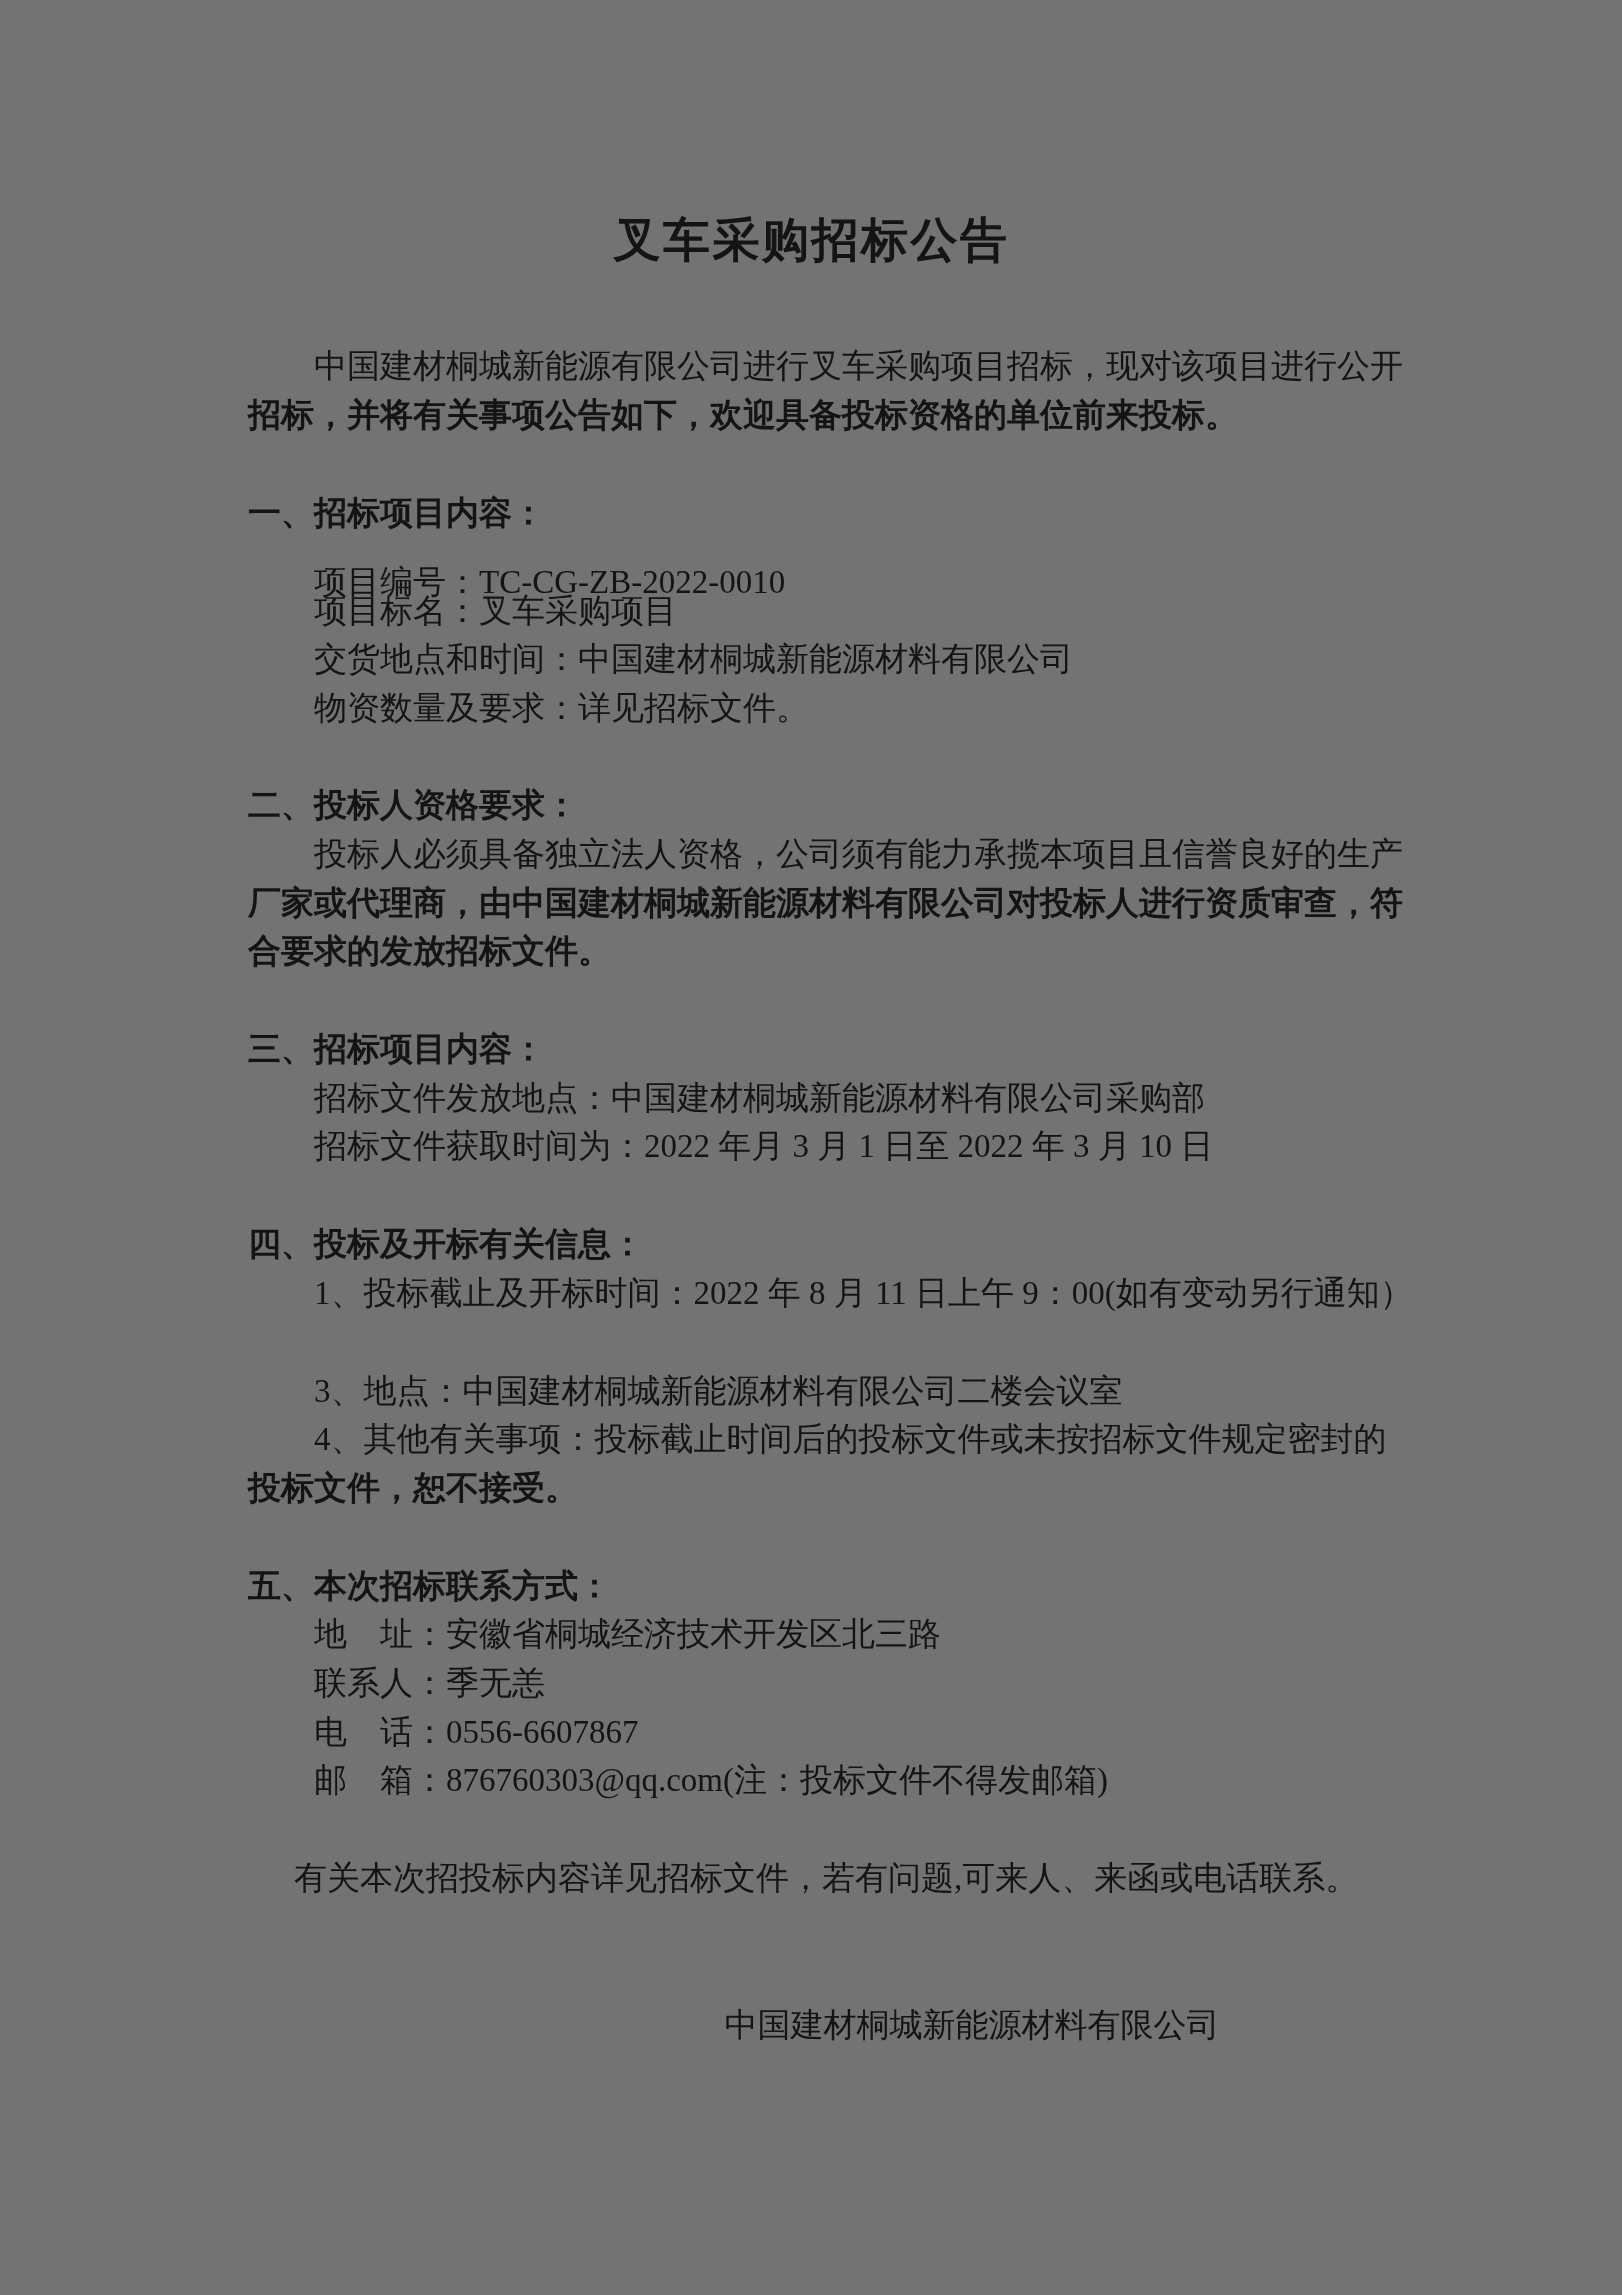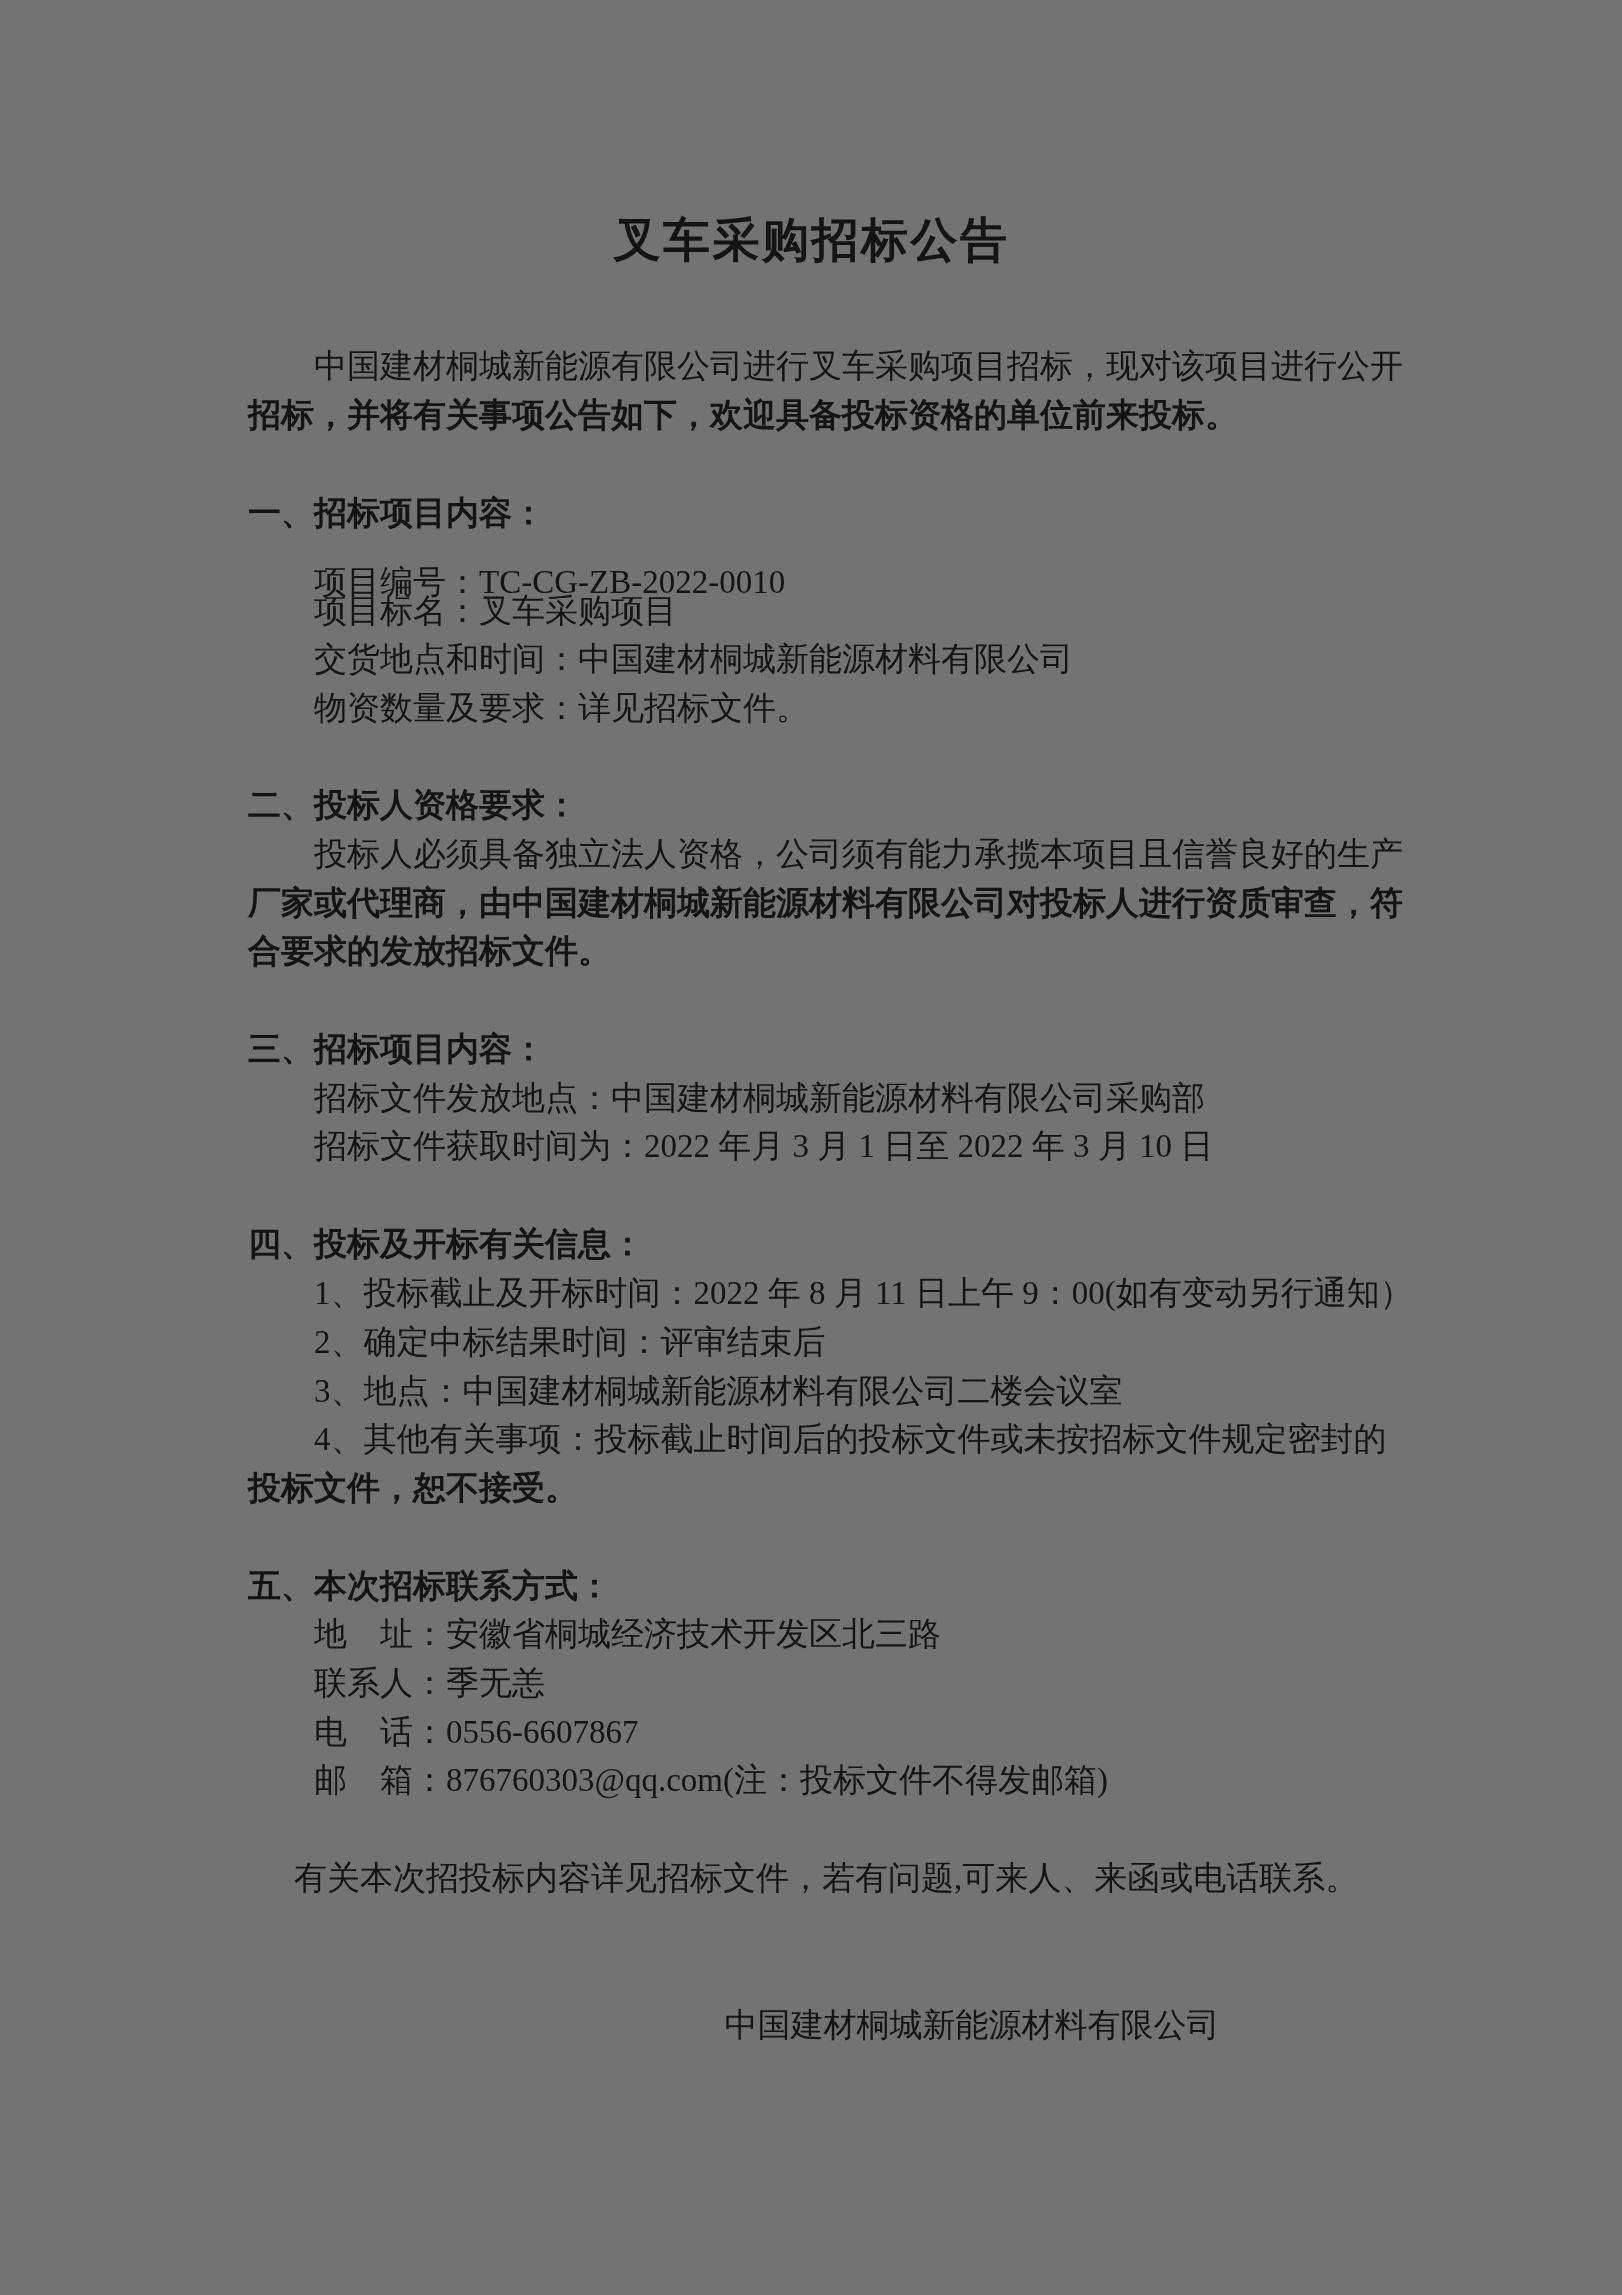"2、确定中标结果时间：评审结束后" div.line { html: <div>2、确定中标结果时间：评审结束后</div> -> none }
